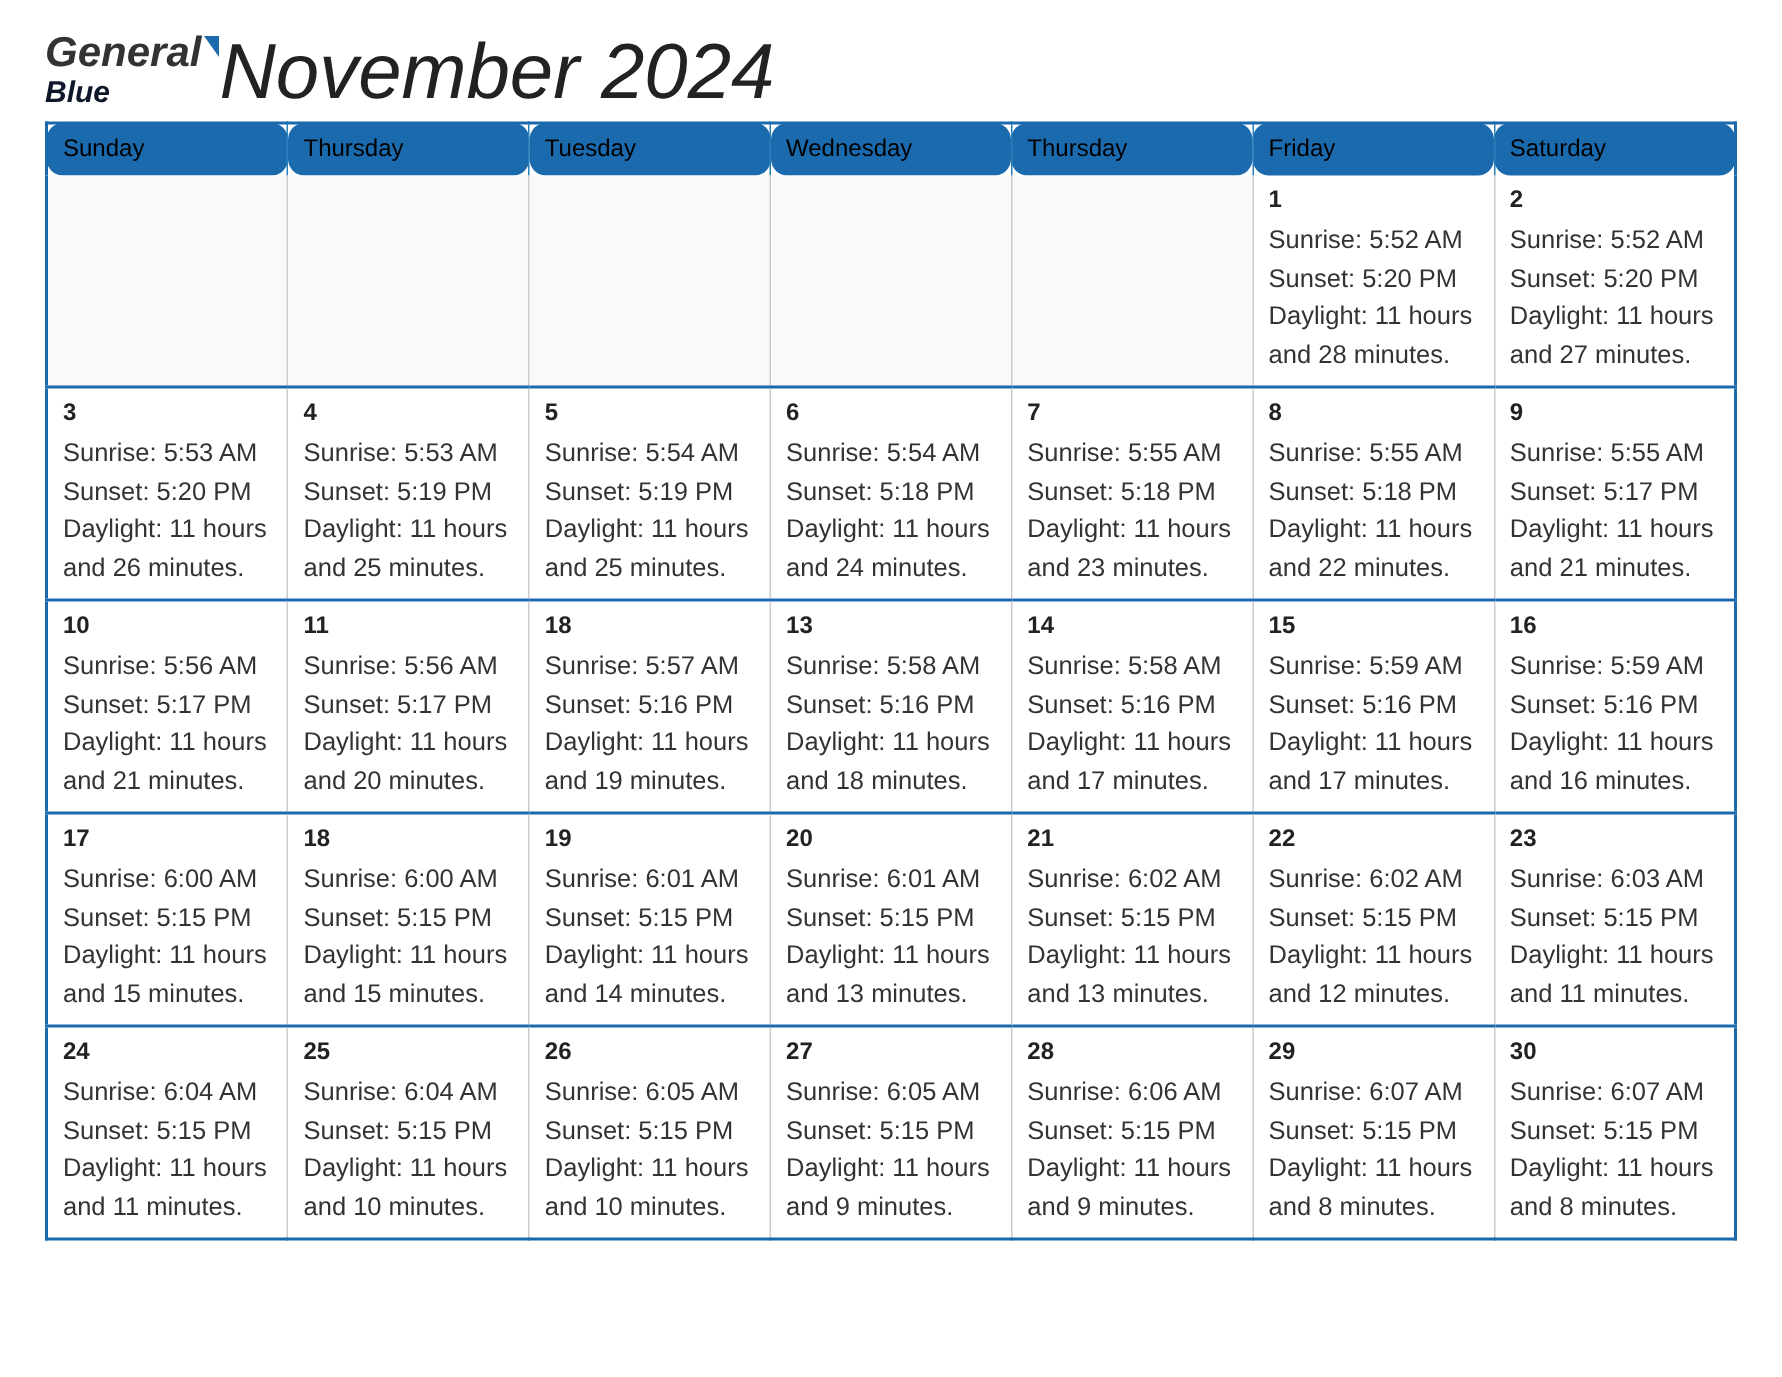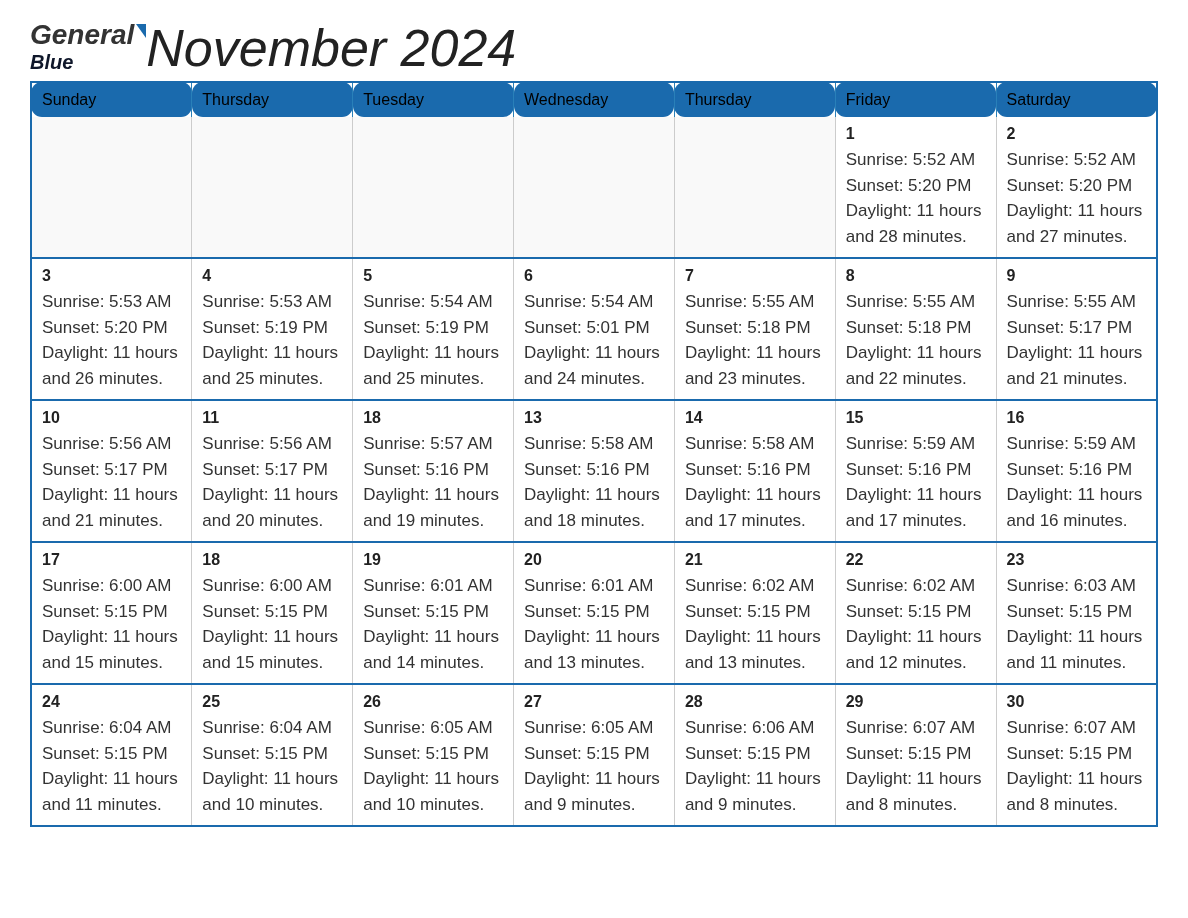"Sunrise: 5:54 AM Sunset: 5:01" div.day-info { text: 5:01 -> 5:18 }
